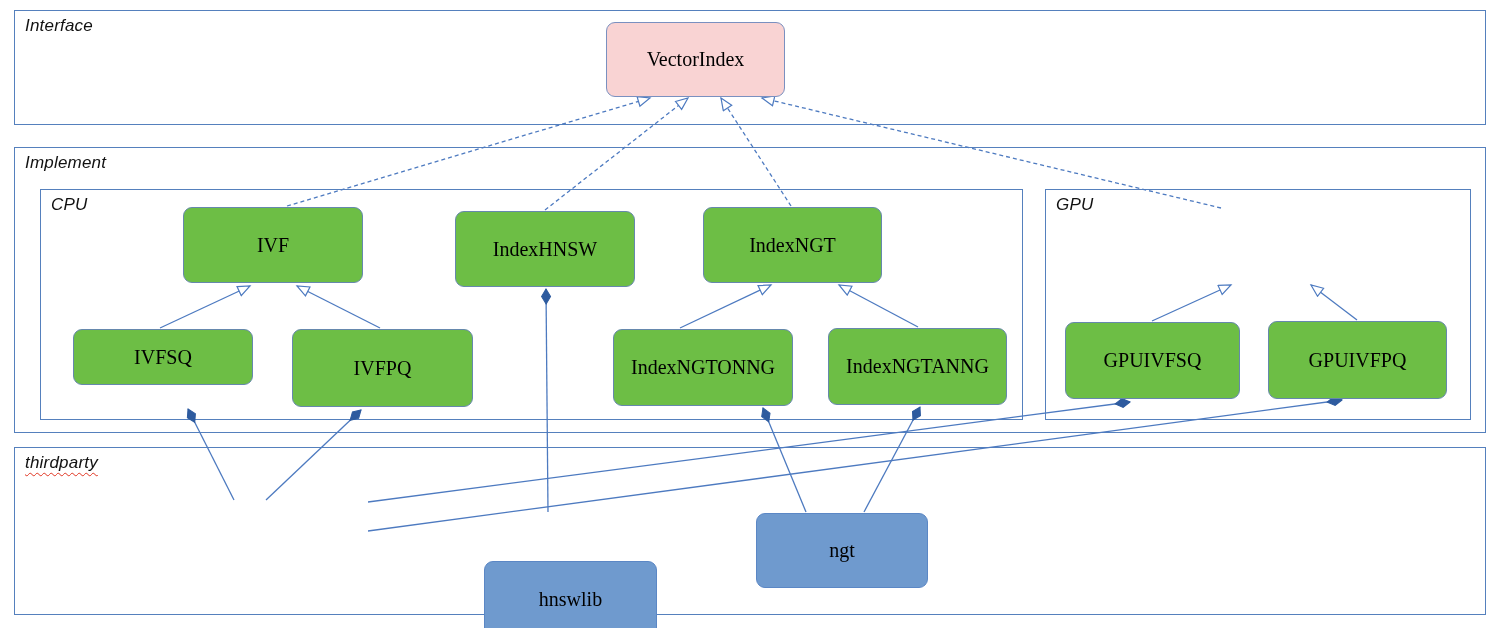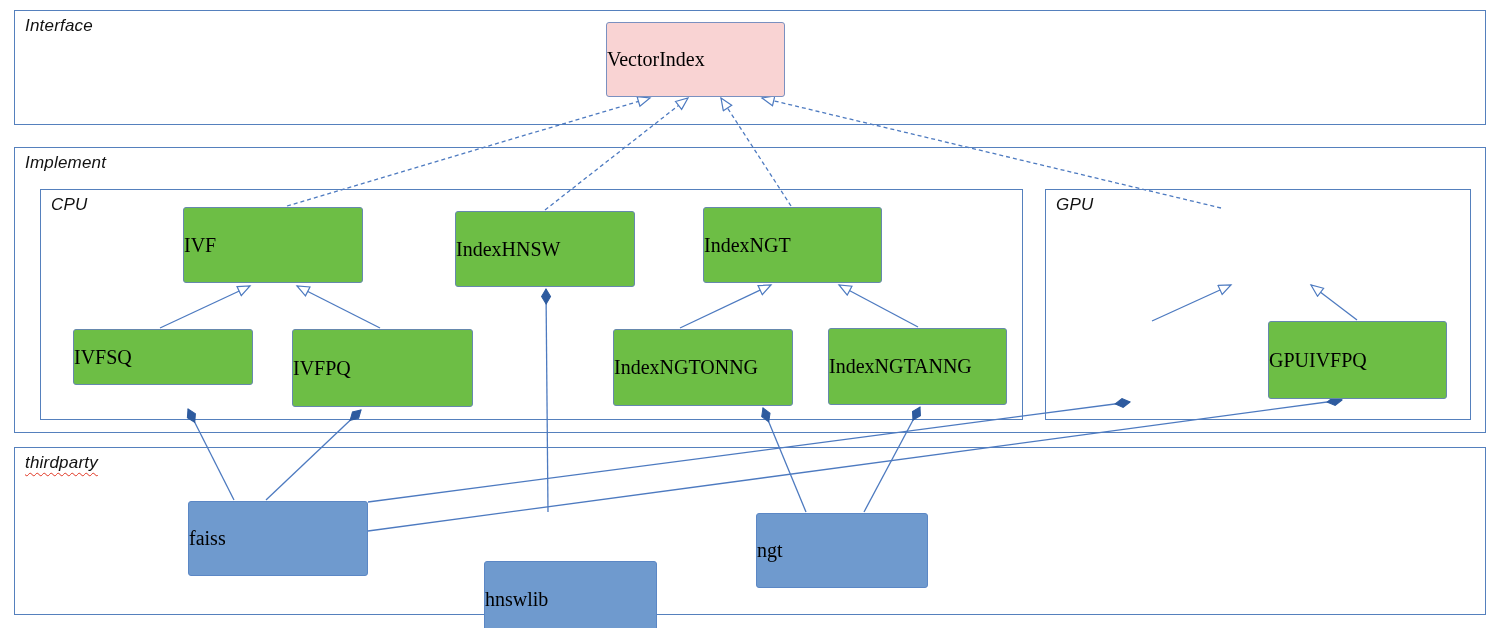"VectorIndex" .node { border-radius: 3px -> 9px; justify-content: flex-start -> center }
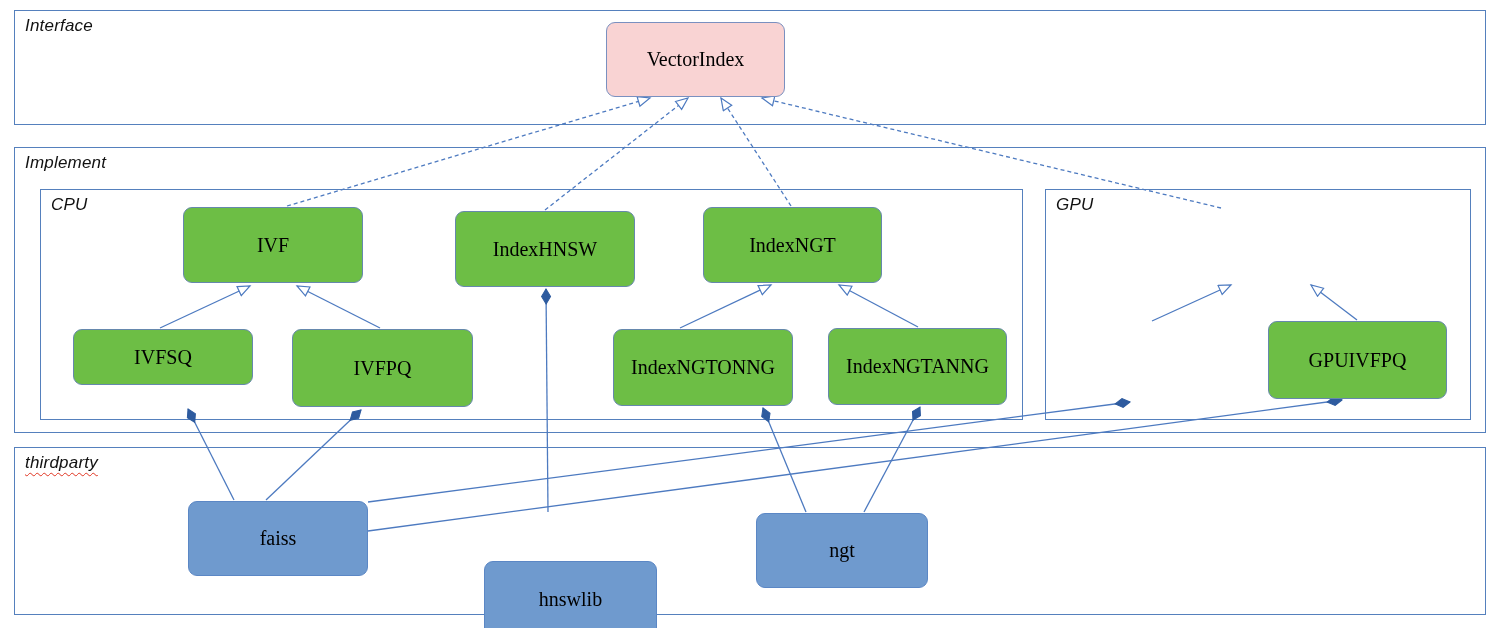"GPUIVFSQ" div.node { html: none -> <div> <span>GPUIVFSQ</span> </div> }
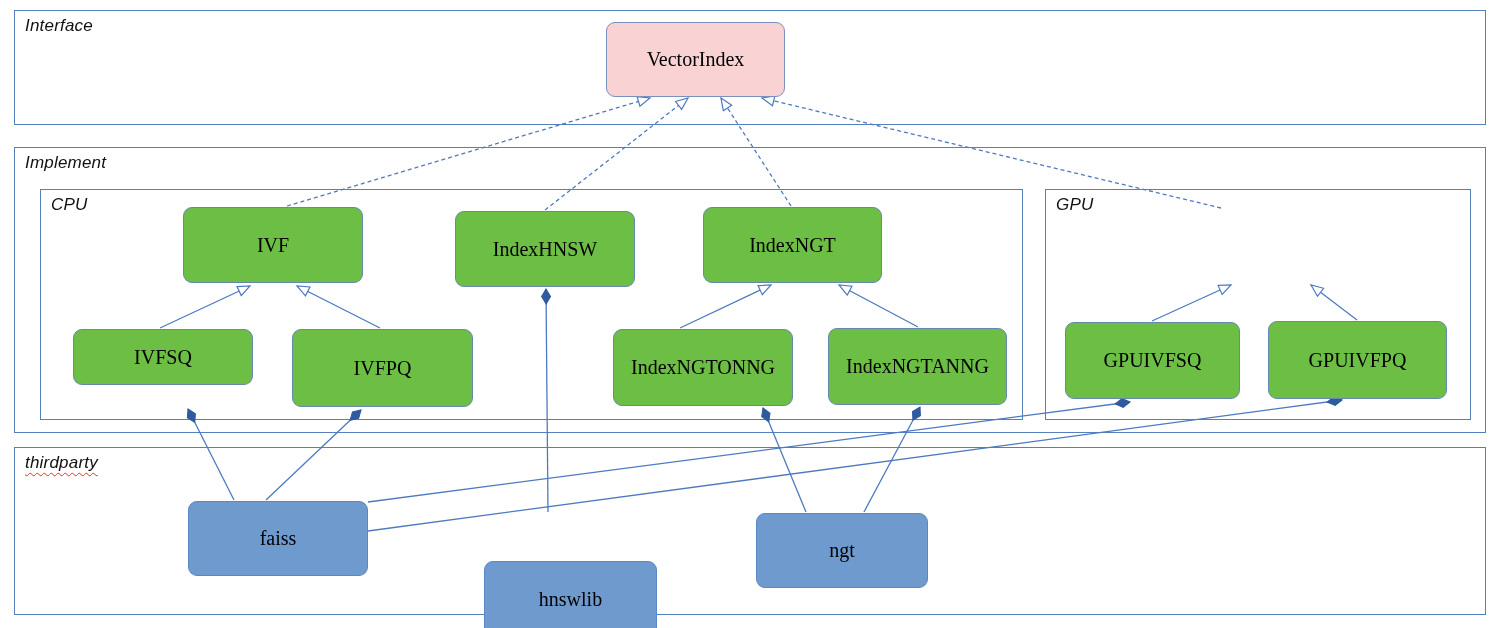"faiss" div.node { html: <div> <span>faiss</span> </div> -> none }
